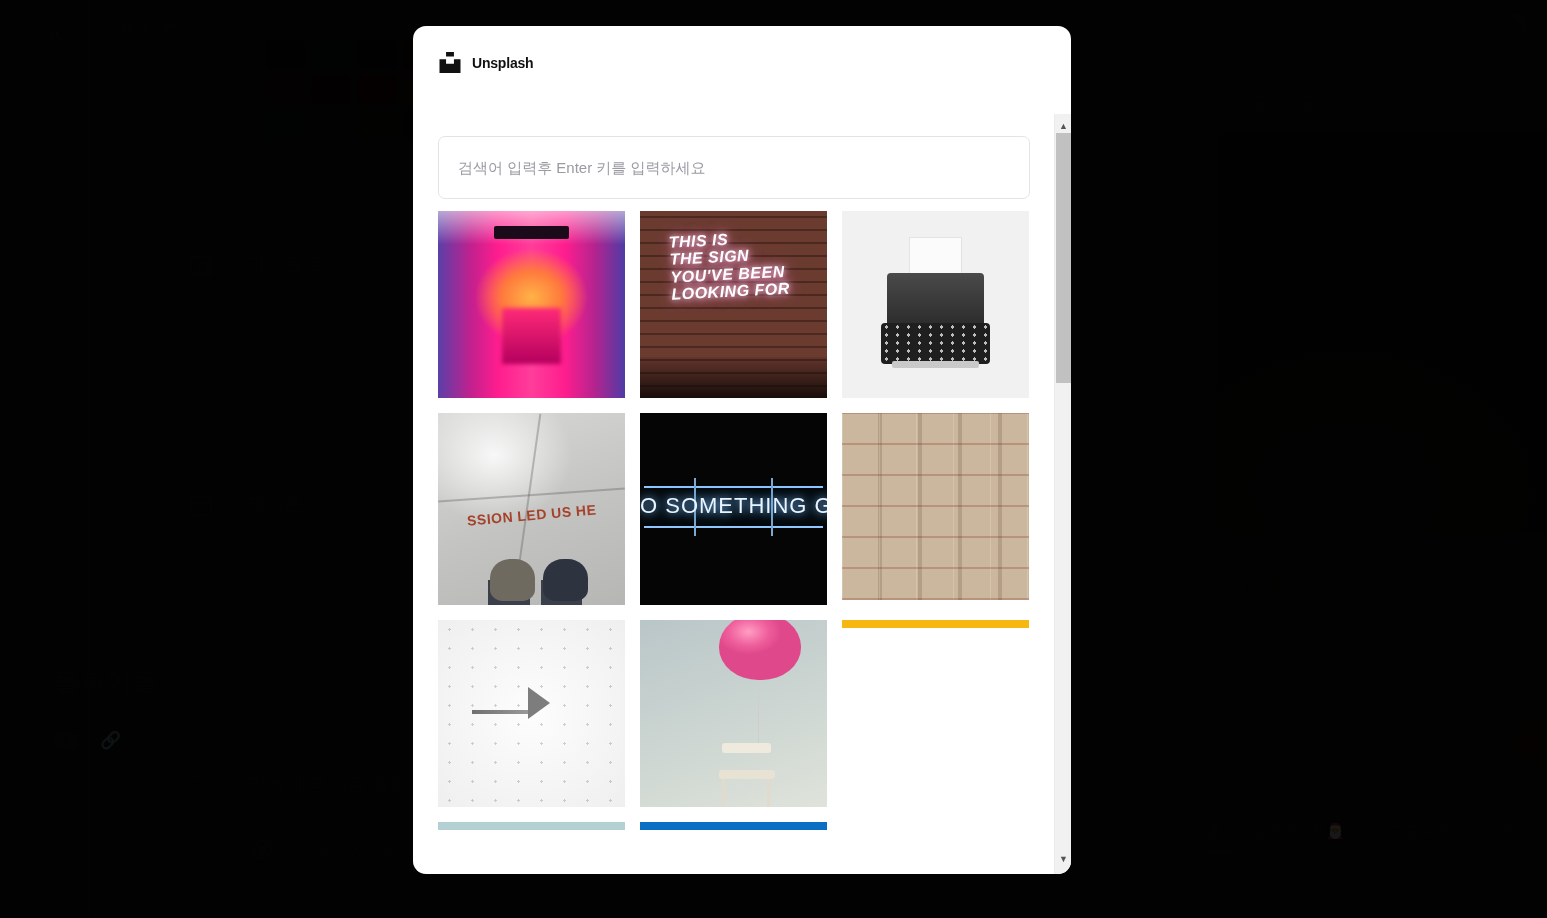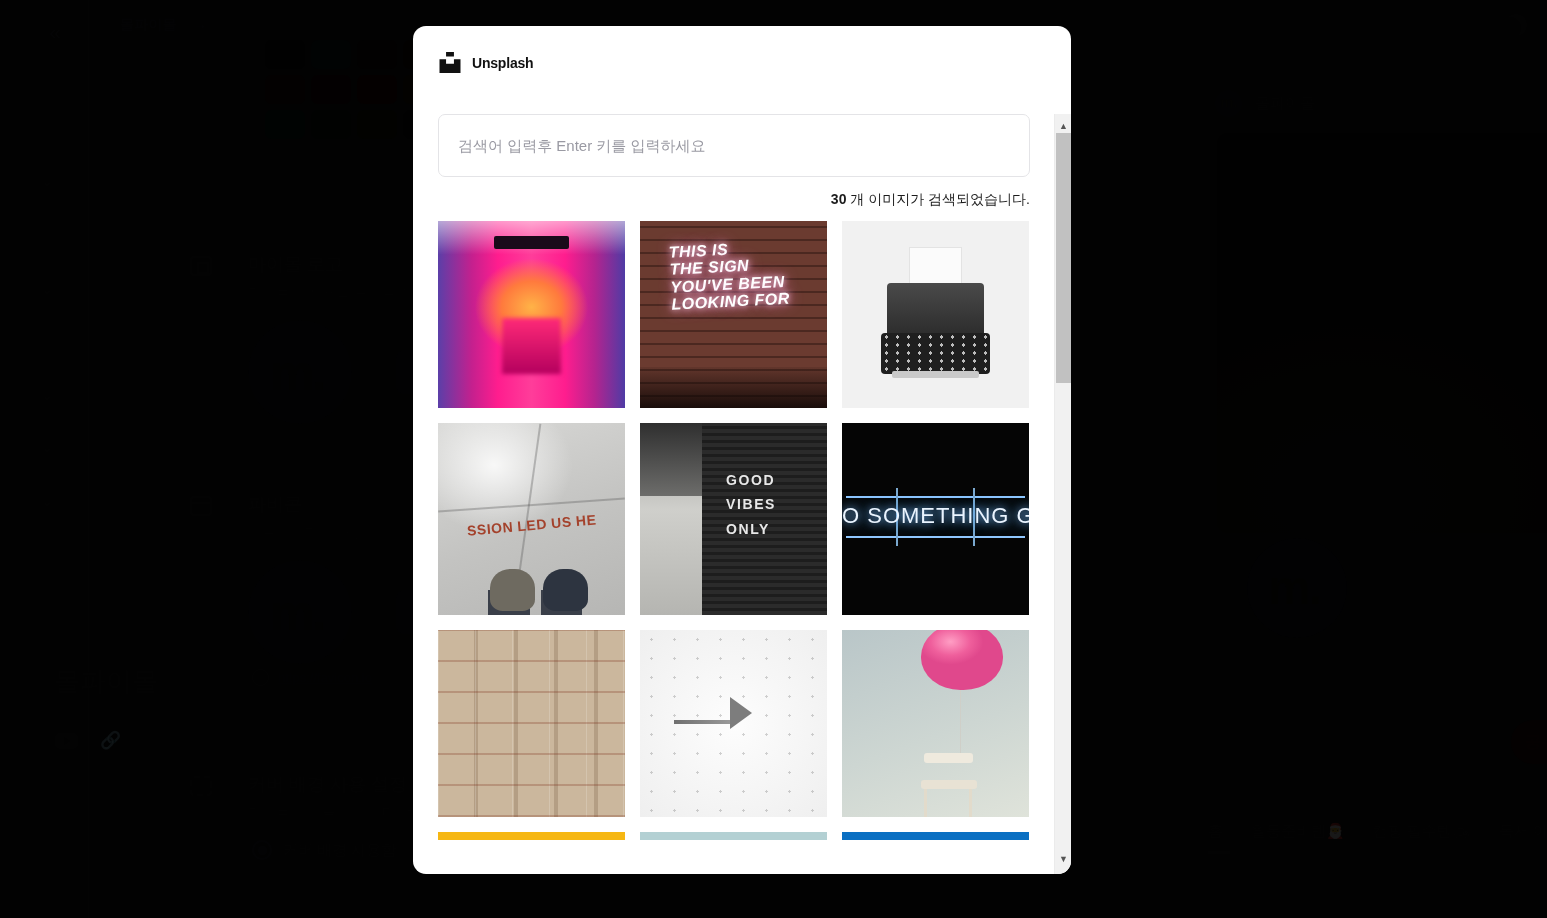"검색어 입력후 Enter 키를 입력하세요" .search-field { margin-top: none -> 22px }
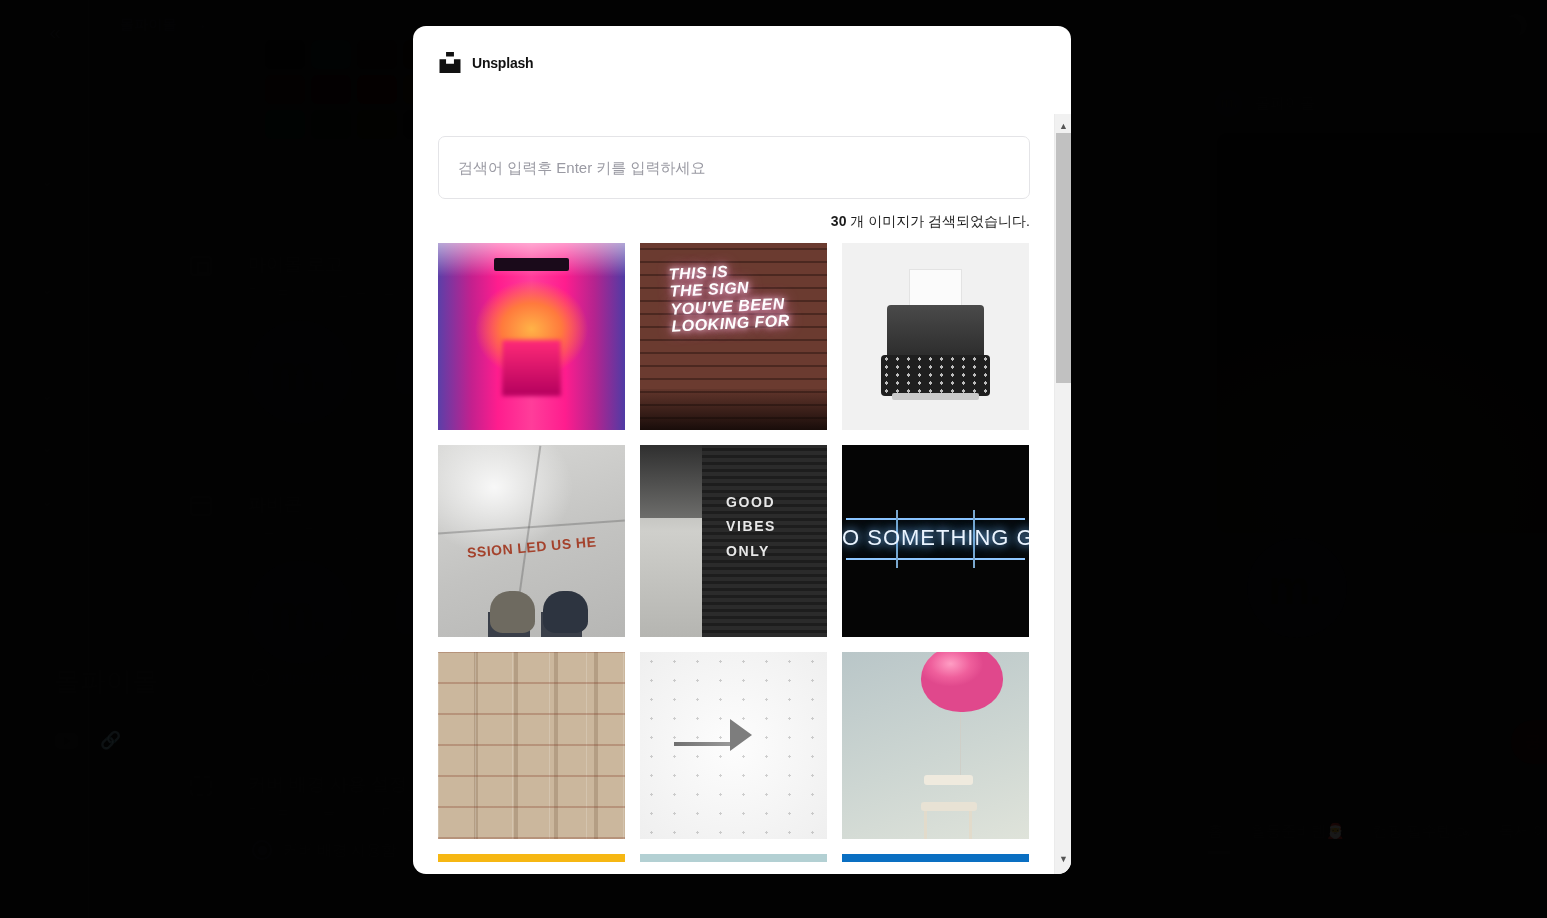"30 개 이미지가 검색되었습니다." div.result-count { html: <div> <b>30</b><span> 개 이미지가 검색되었습니다.</span> </div> -> none }
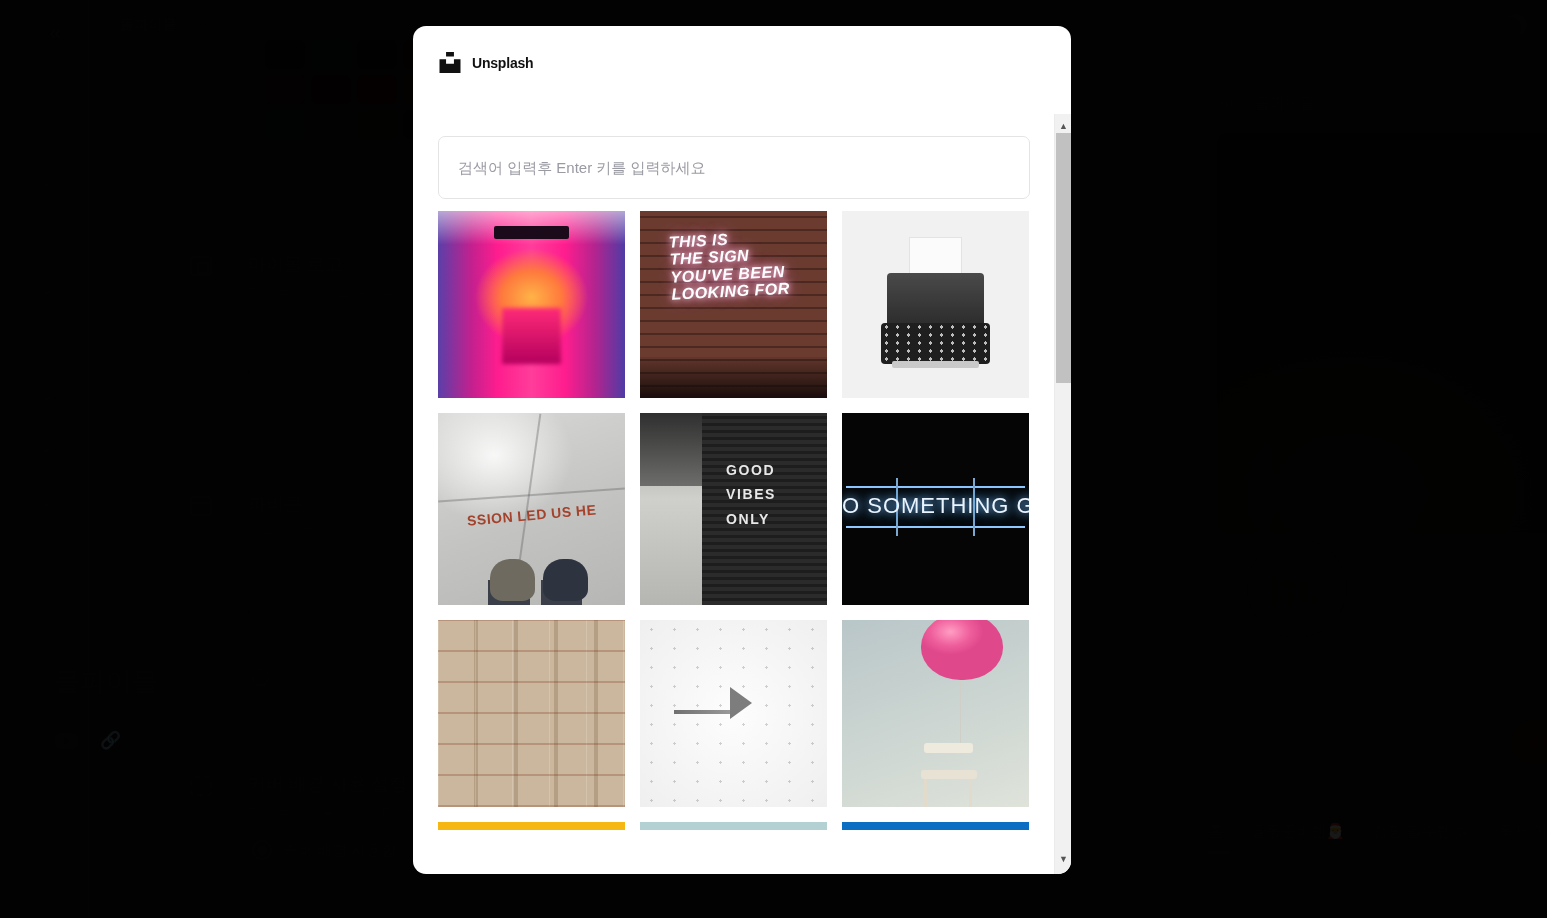"GOOD" div.img-card { html: <div> <div></div> <div>GOOD<br>VIBES<br>ONLY</div> </div> -> none }
